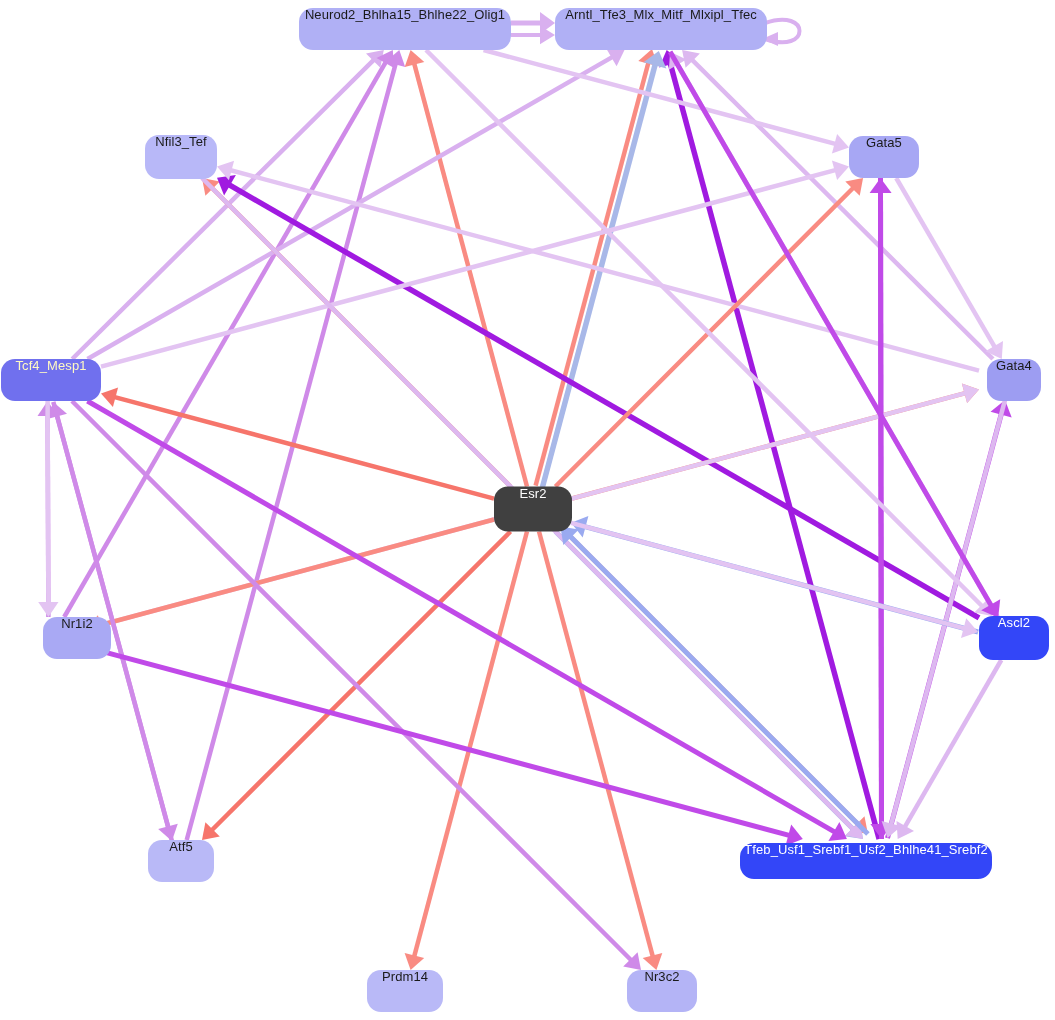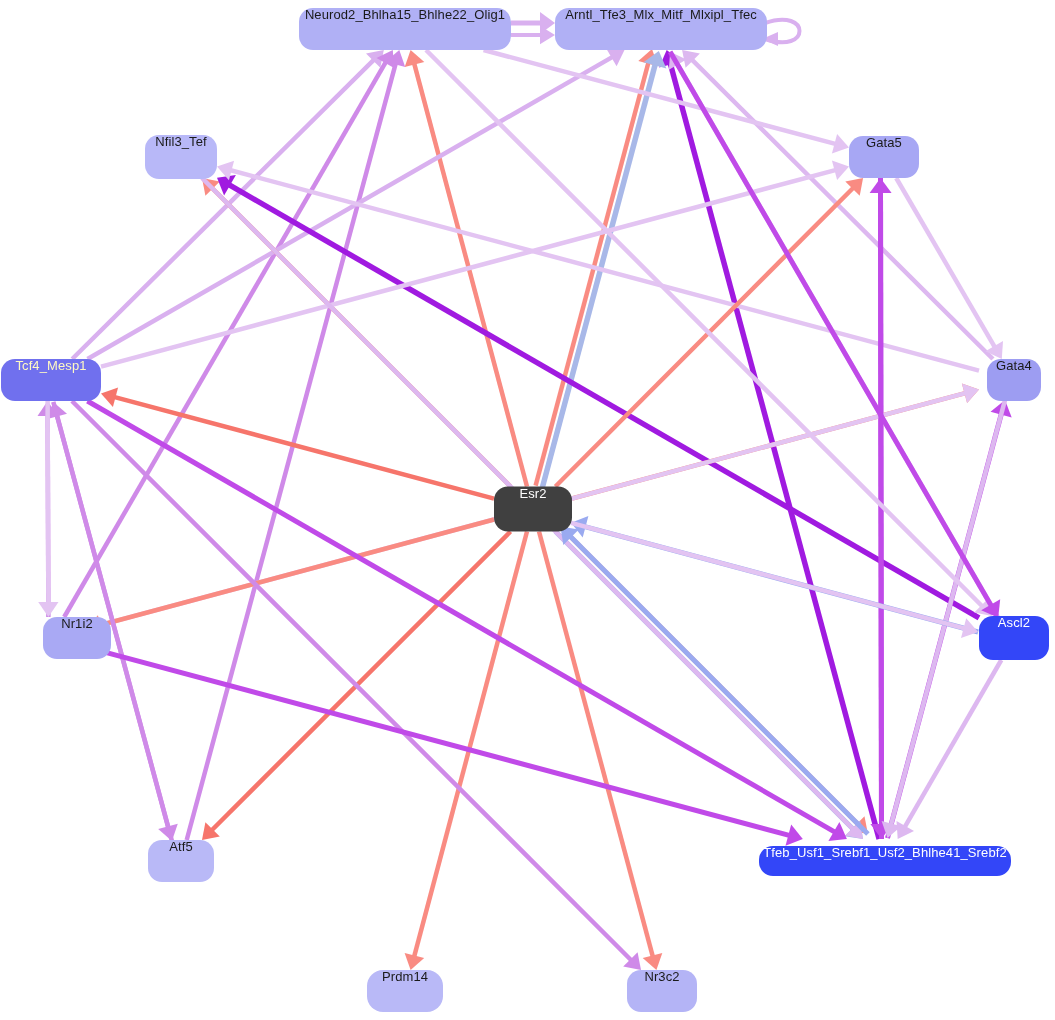"Tfeb_Usf1_Srebf1_Usf2_Bhlhe41_Srebf2" div.node { height: 30px -> 36px; left: 885px -> 866px }
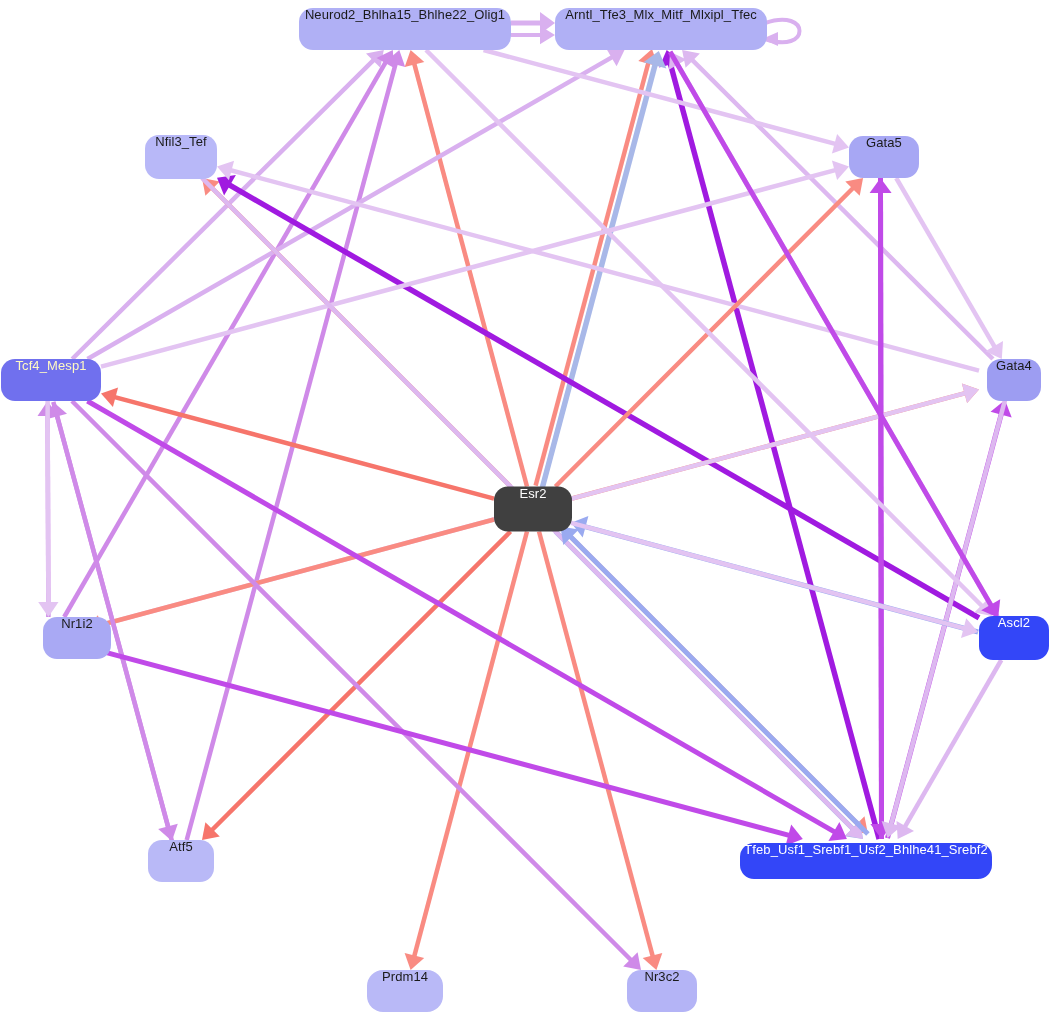"Prdm14" div.node { border-radius: 16px -> none }
